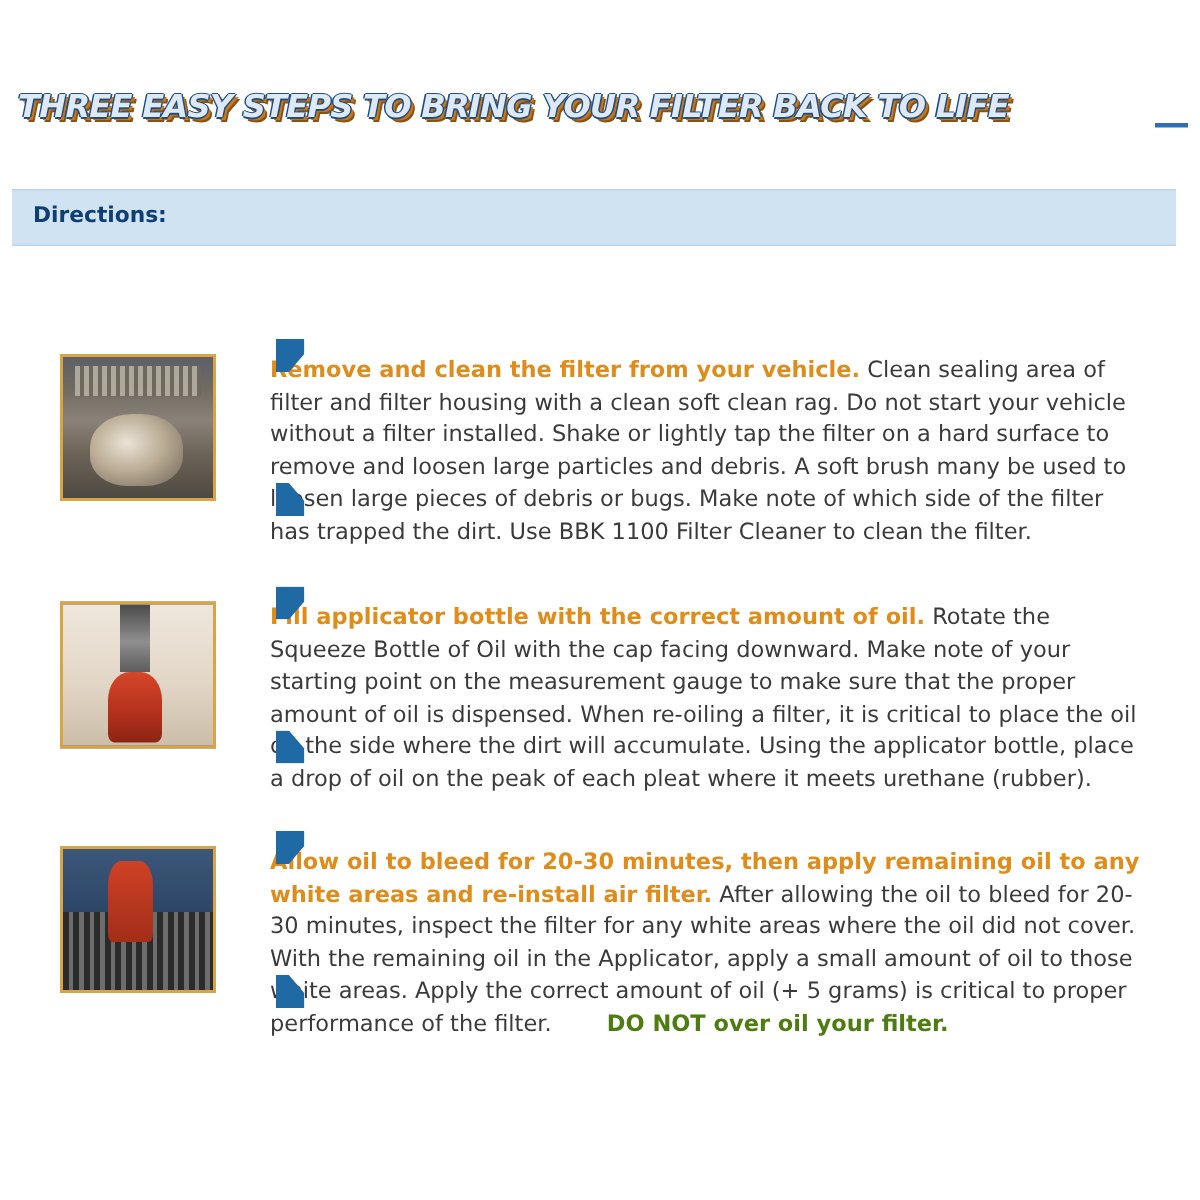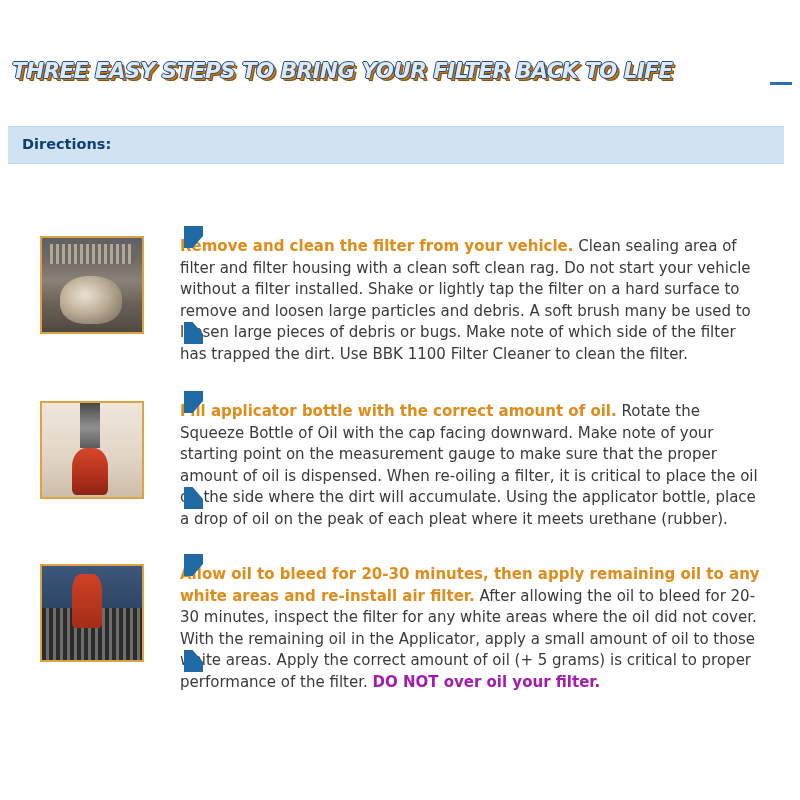"DO NOT over oil your" .step-emph { color: #a21caf -> #4d7c0f; margin-left: none -> 32px }
